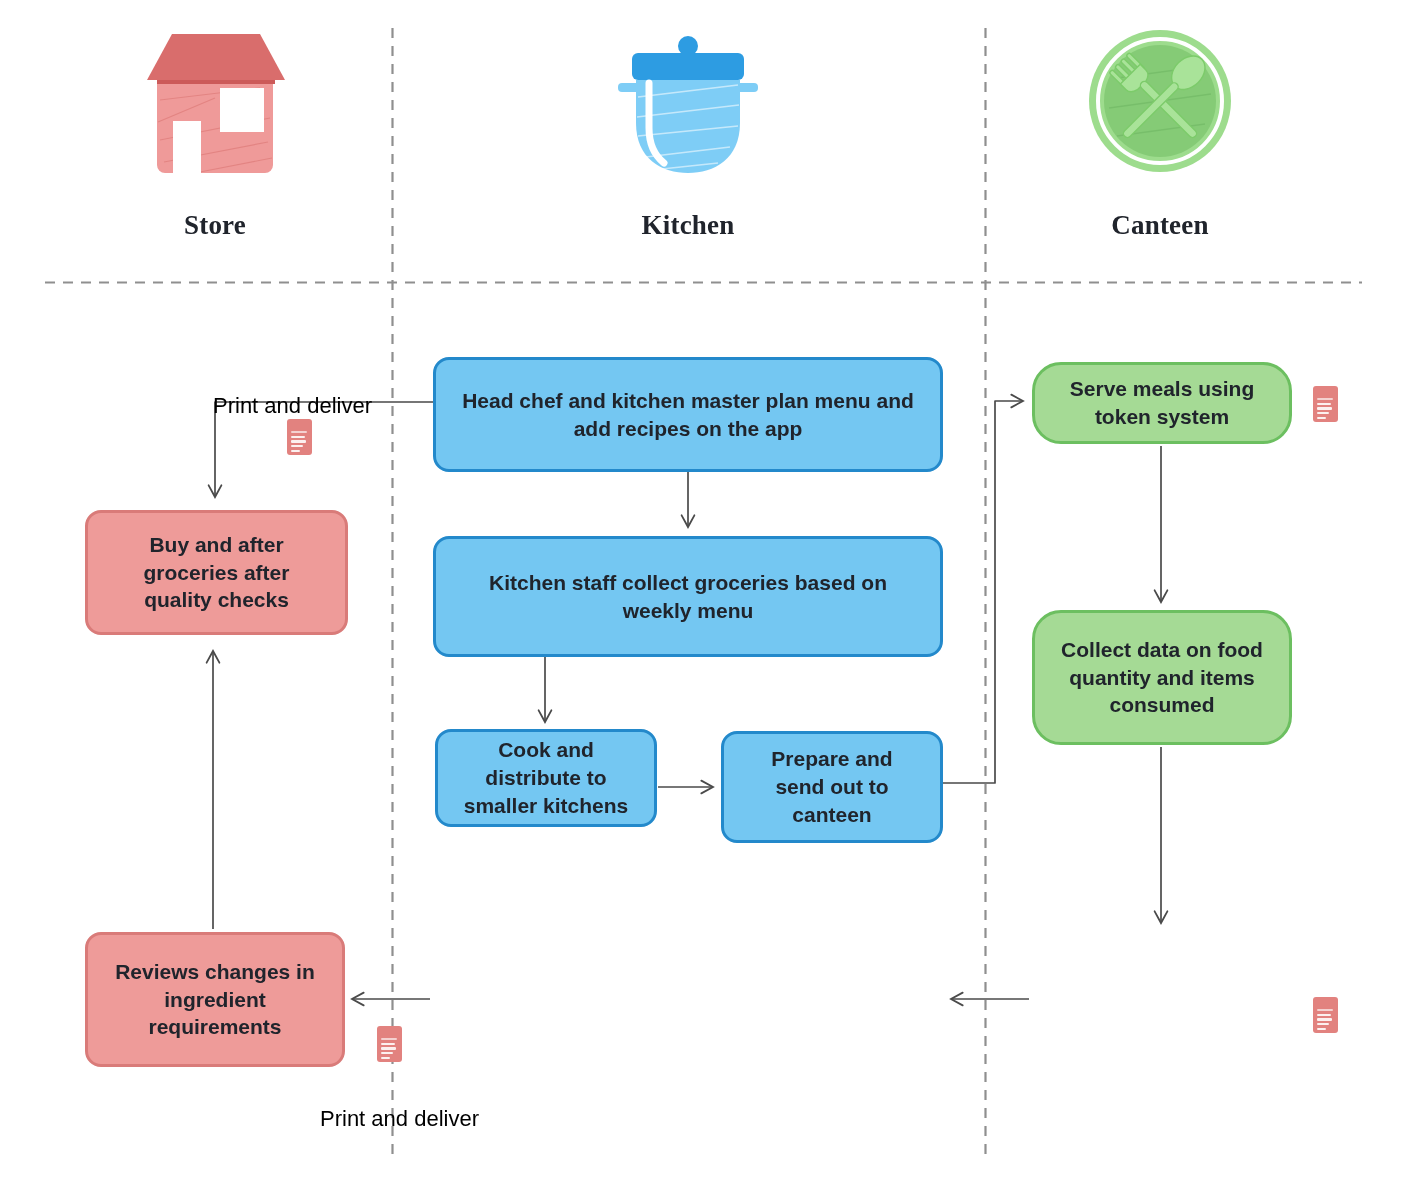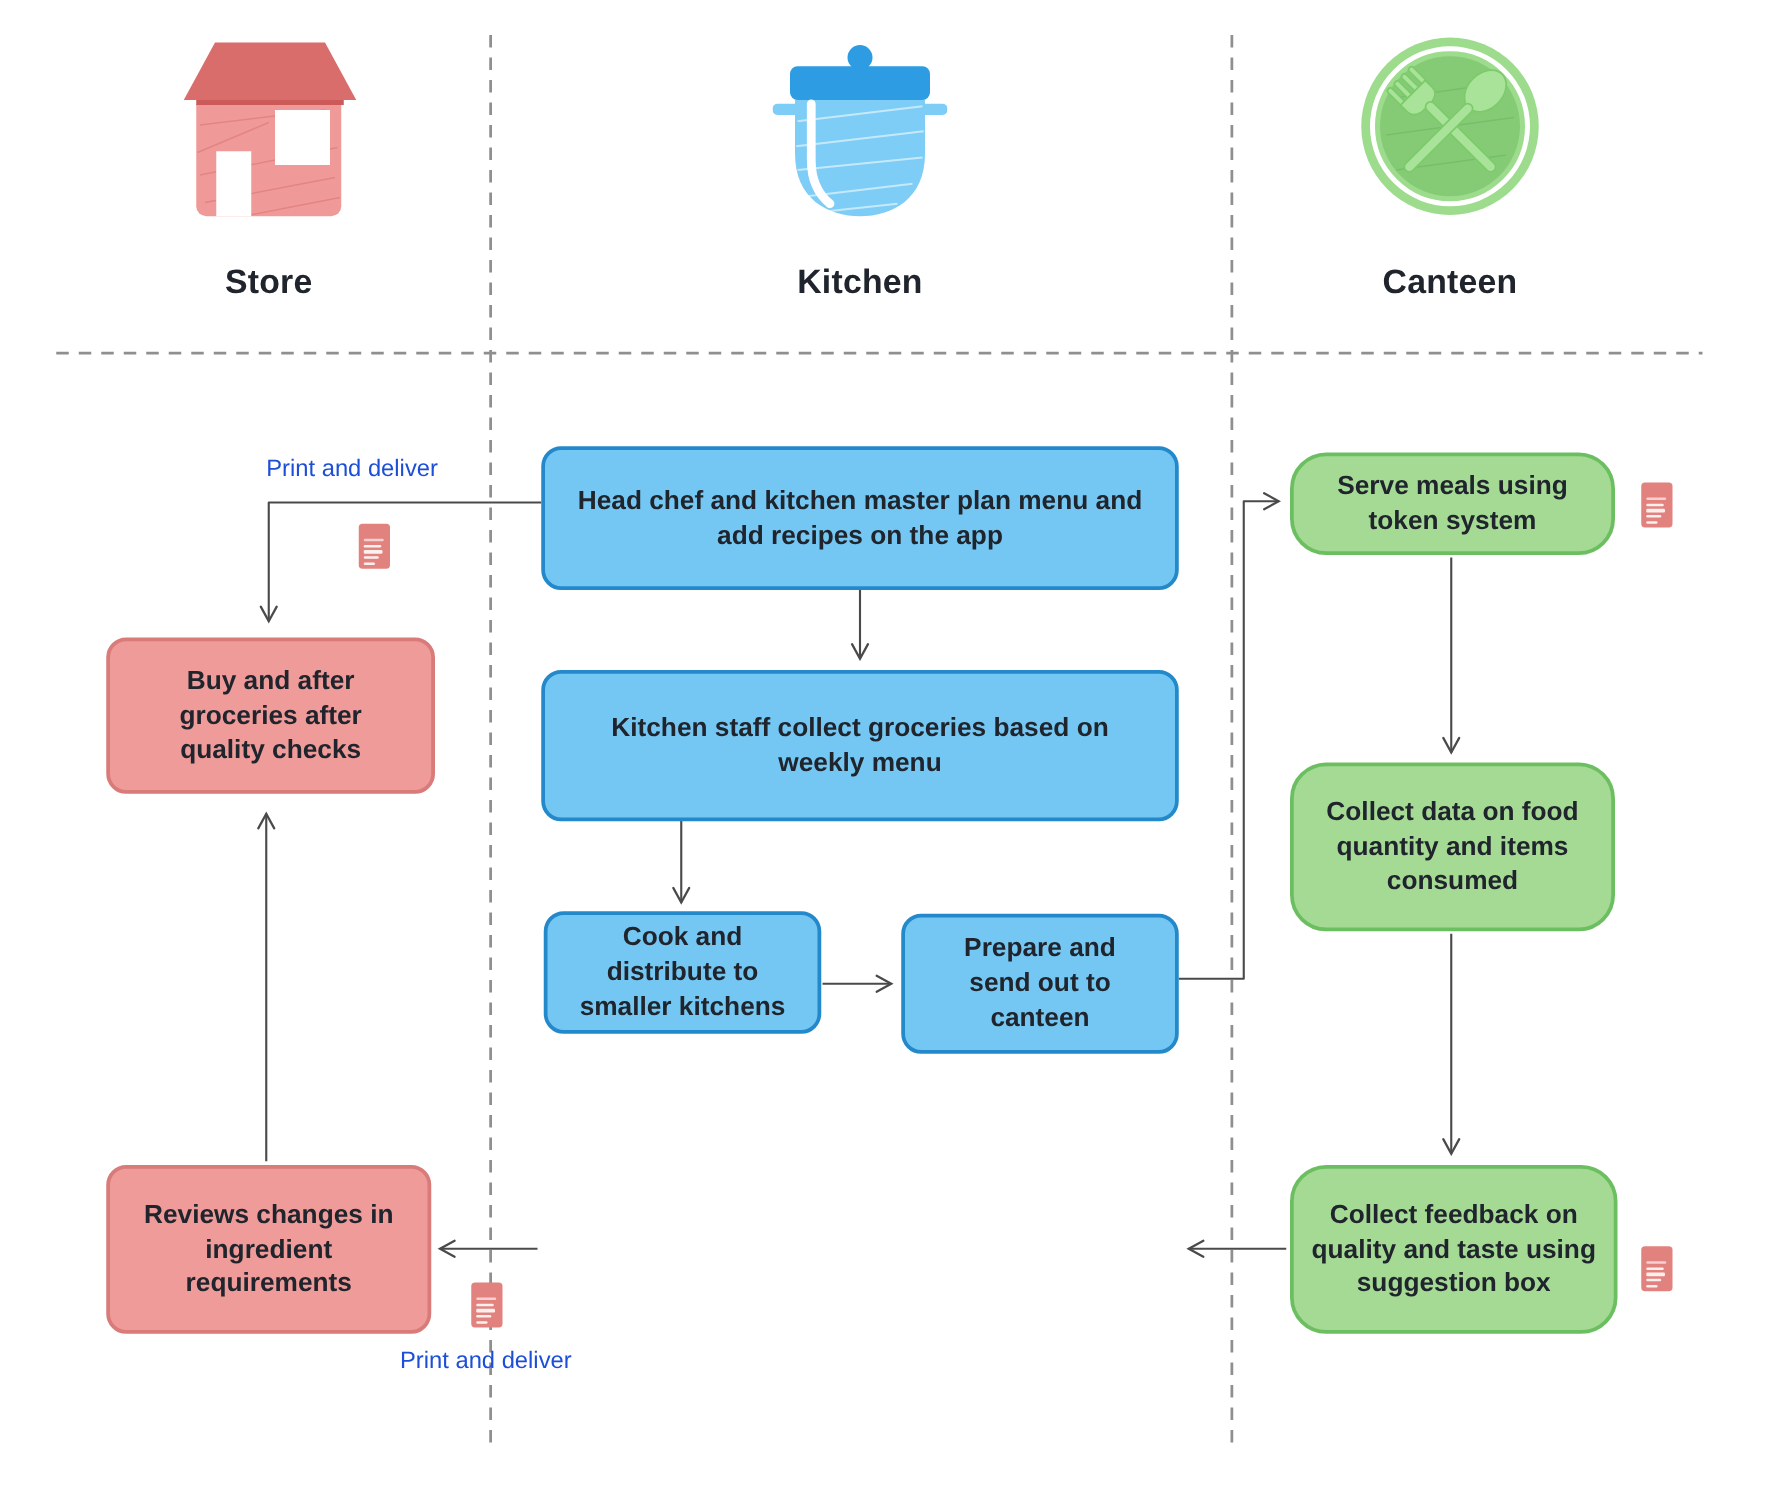"Store" .lane-label { font-family: none -> Liberation Serif, serif }
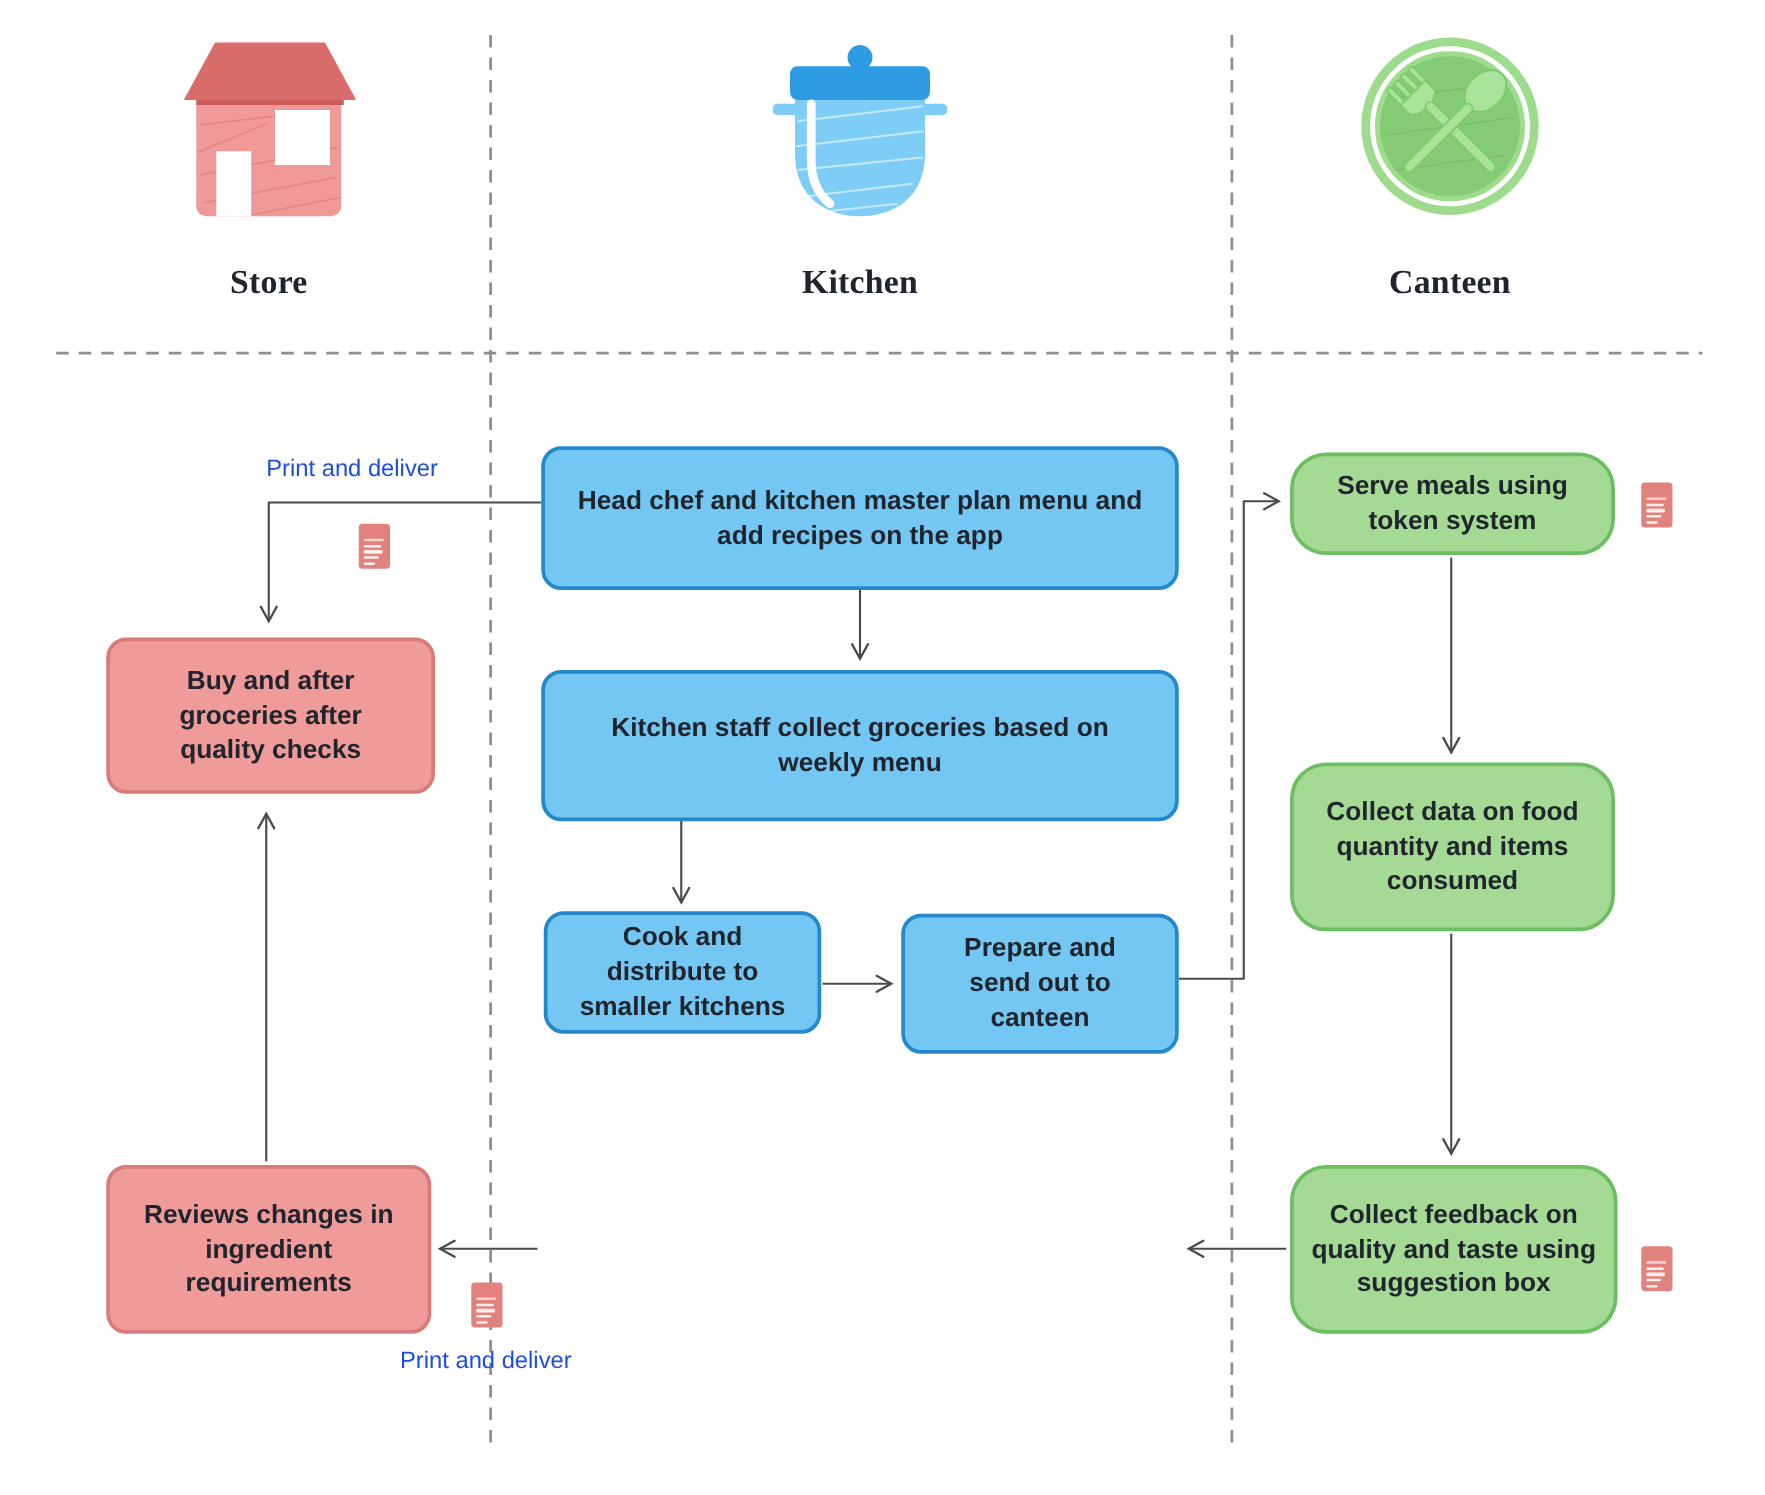"Print and deliver" .annotation { color: #1d4ed8 -> #000000; font-size: 19px -> 22px; margin-top: none -> 28px }
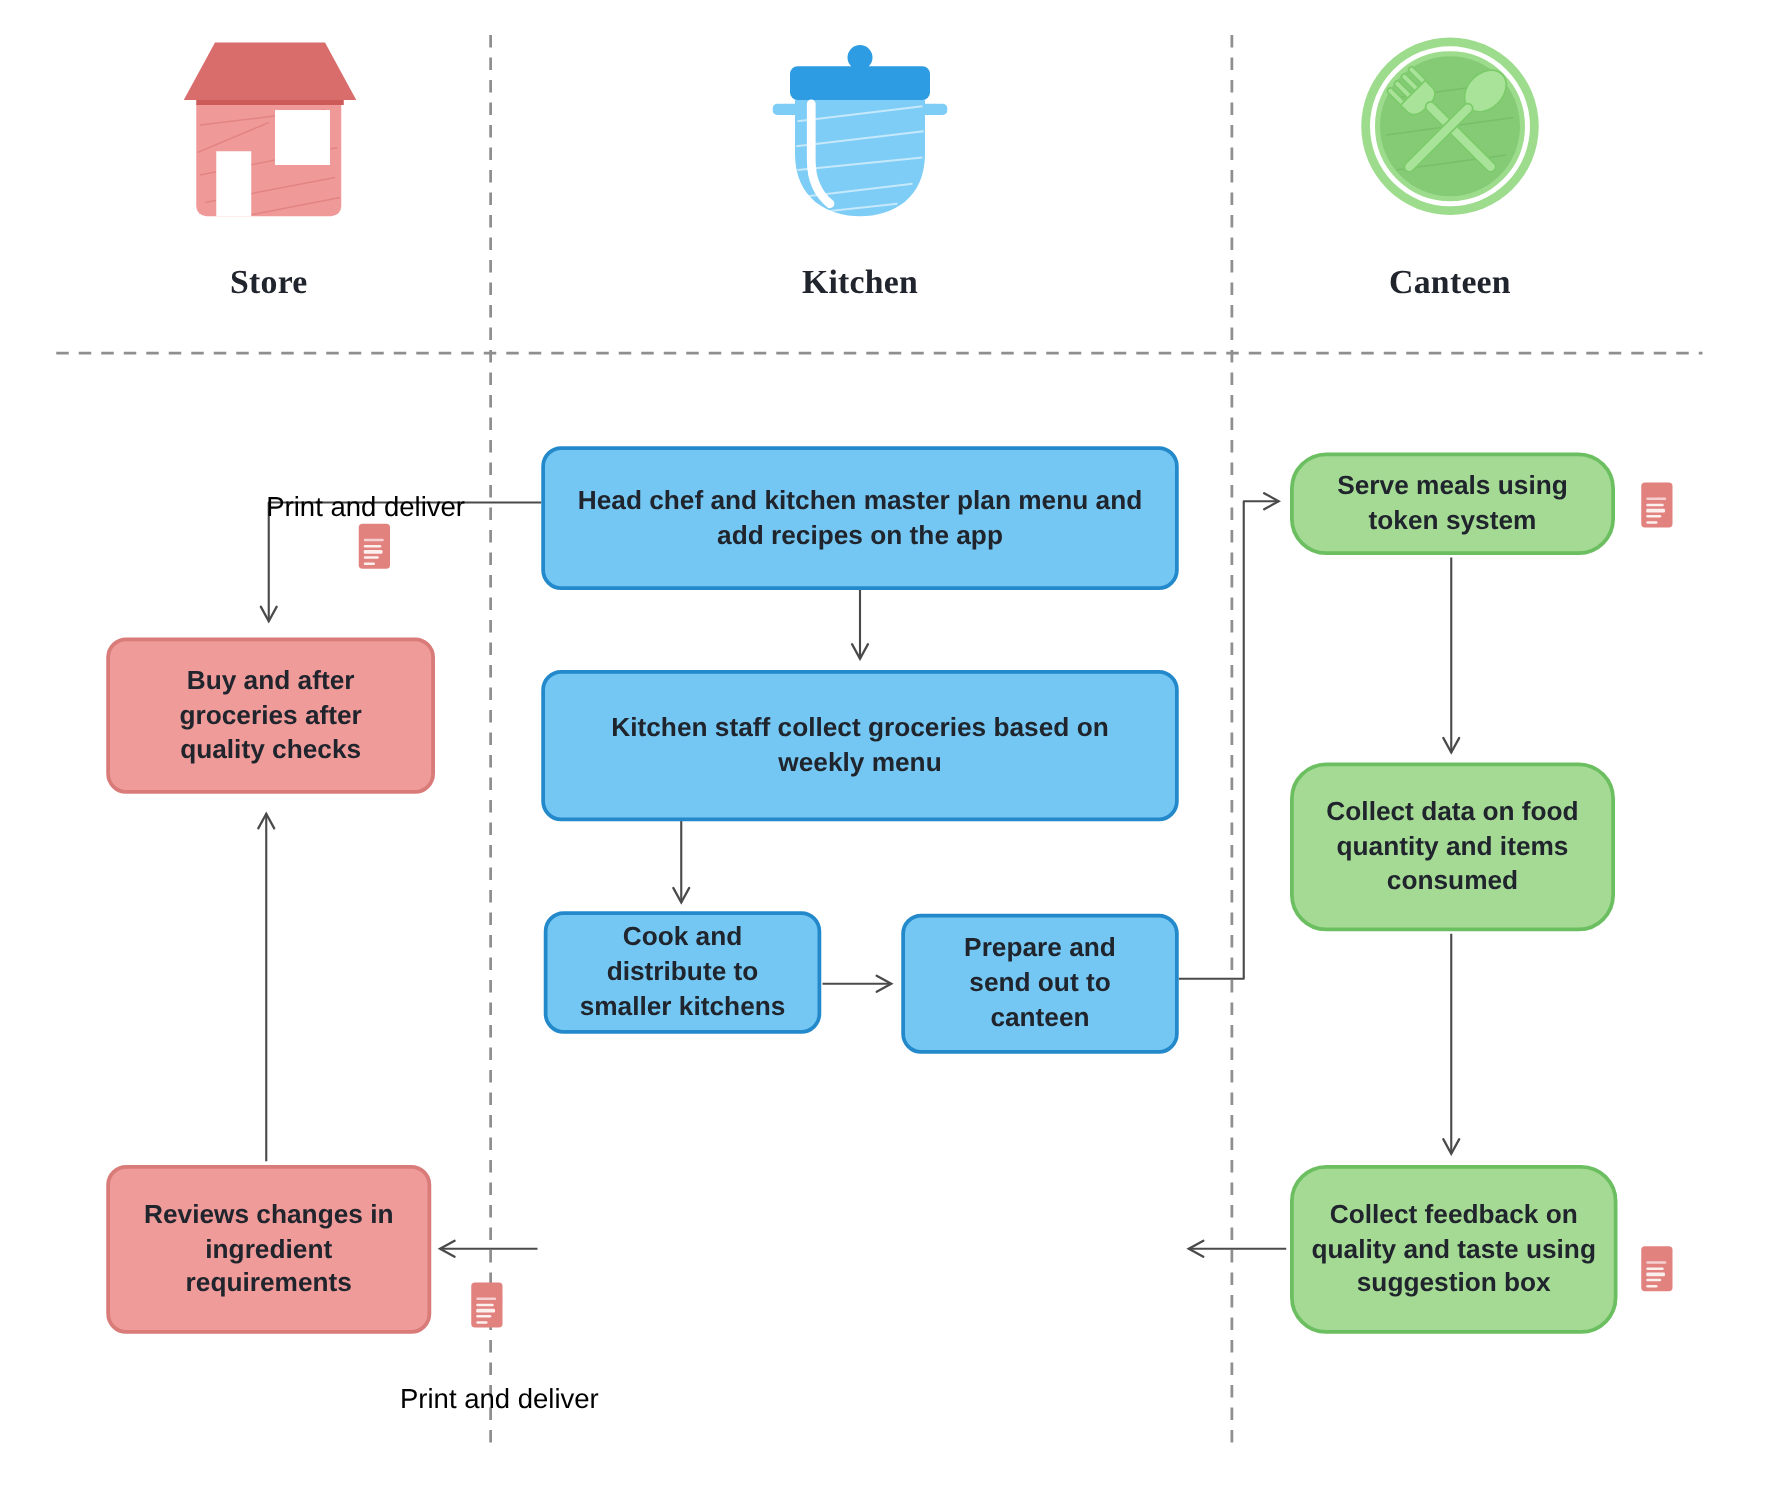"Collect feedback on quality and" div.node { html: <div>Collect feedback on quality and taste using suggestion box</div> -> none }
